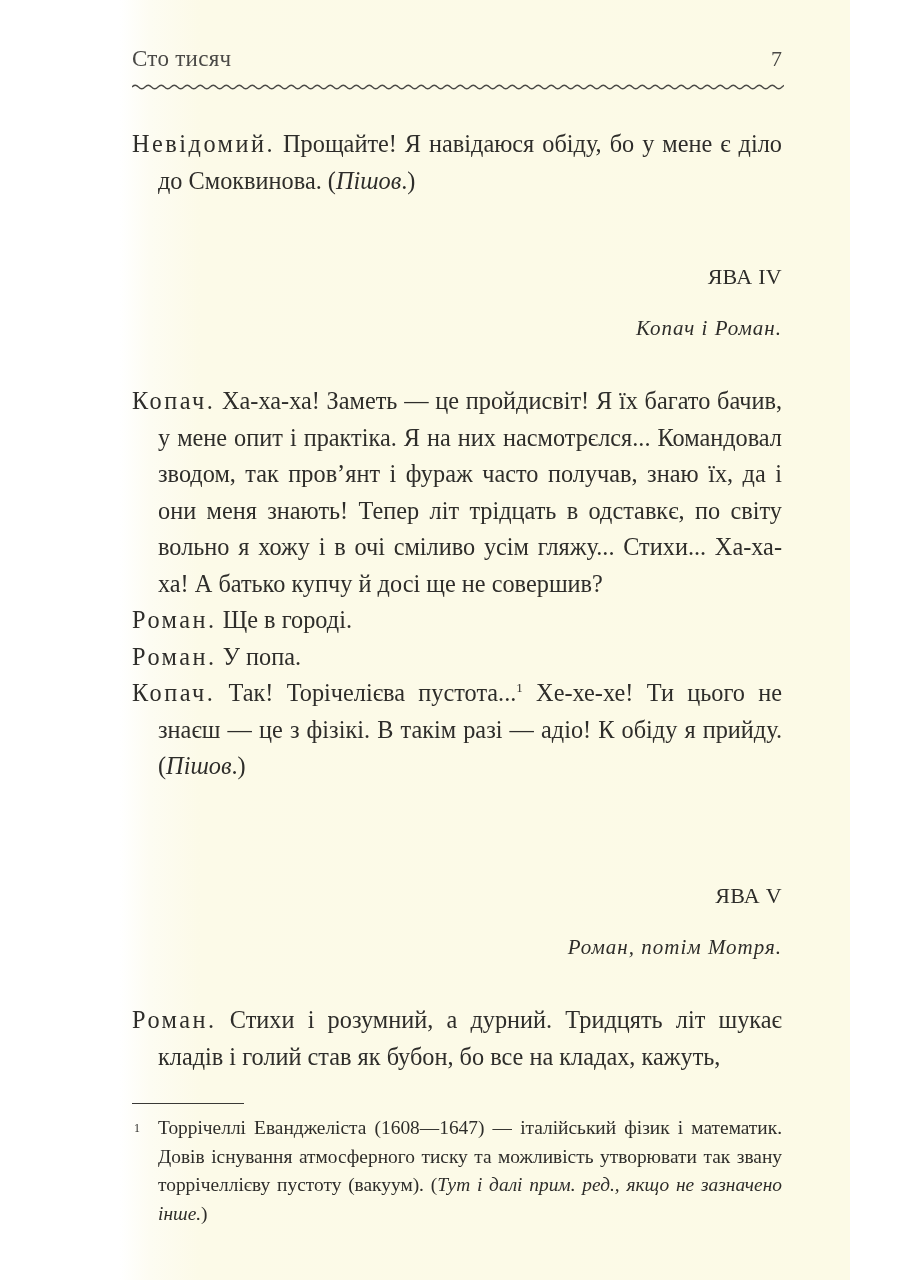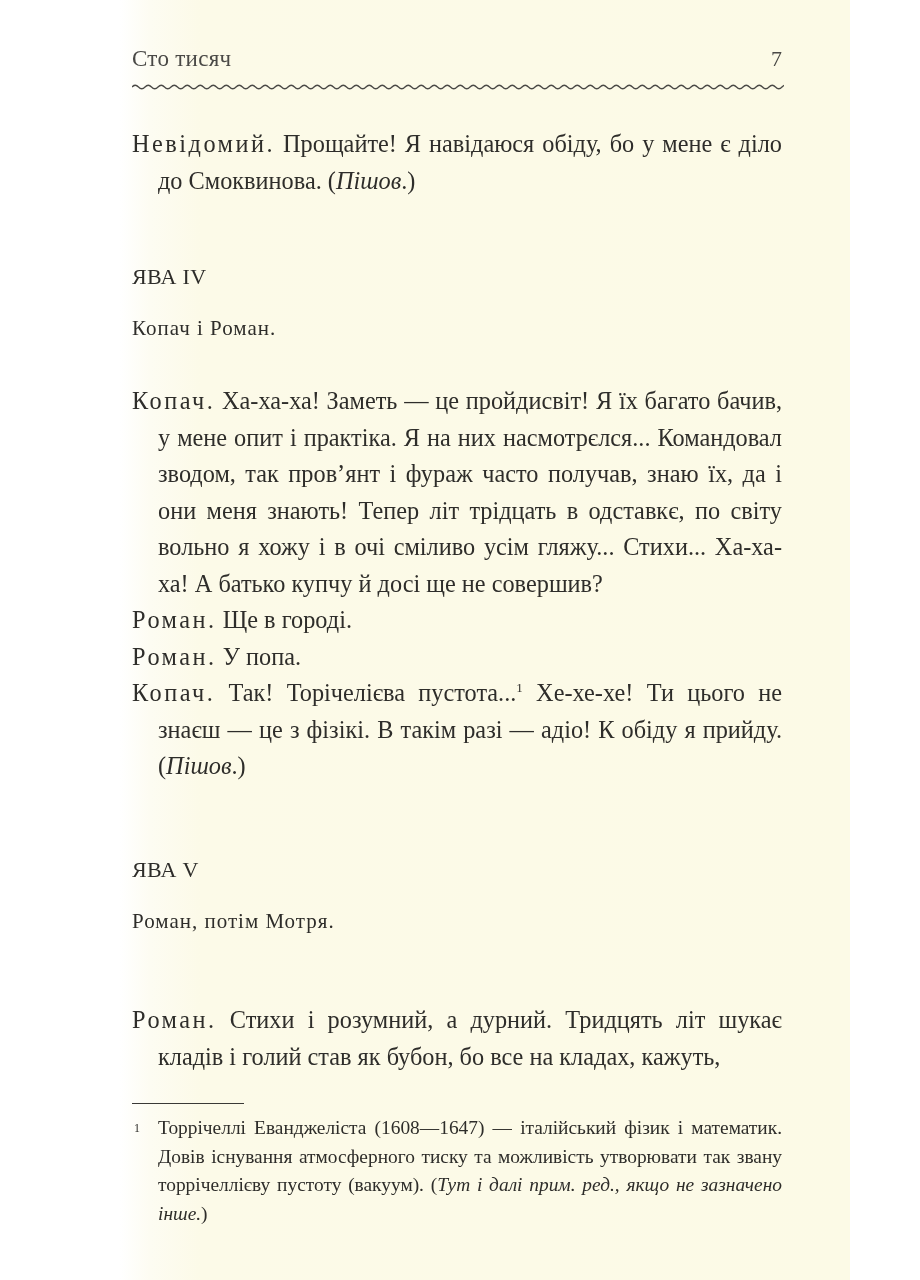"ЯВА IV" .center { text-align: left -> right }
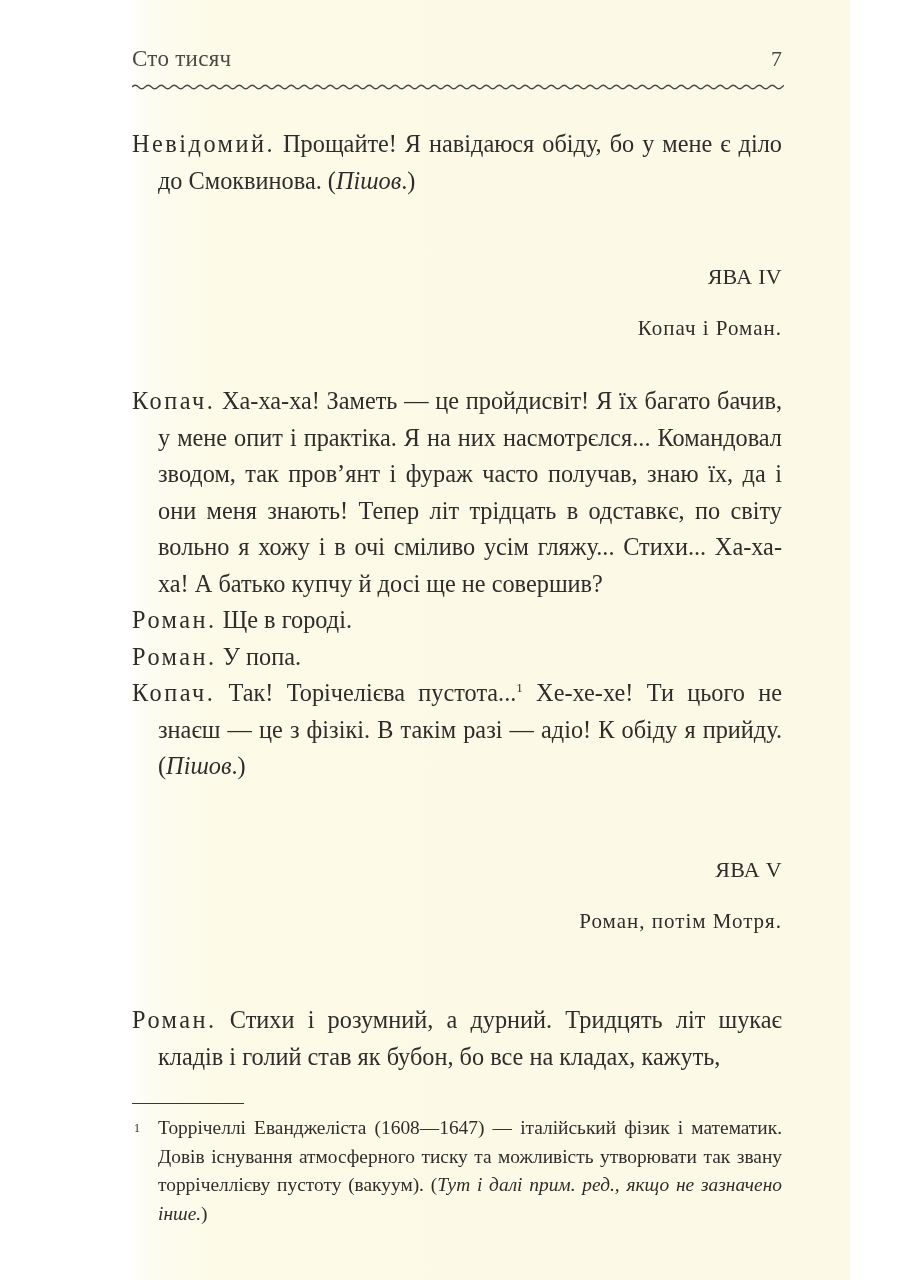"Копач і Роман." .scene-cast { font-style: none -> italic }
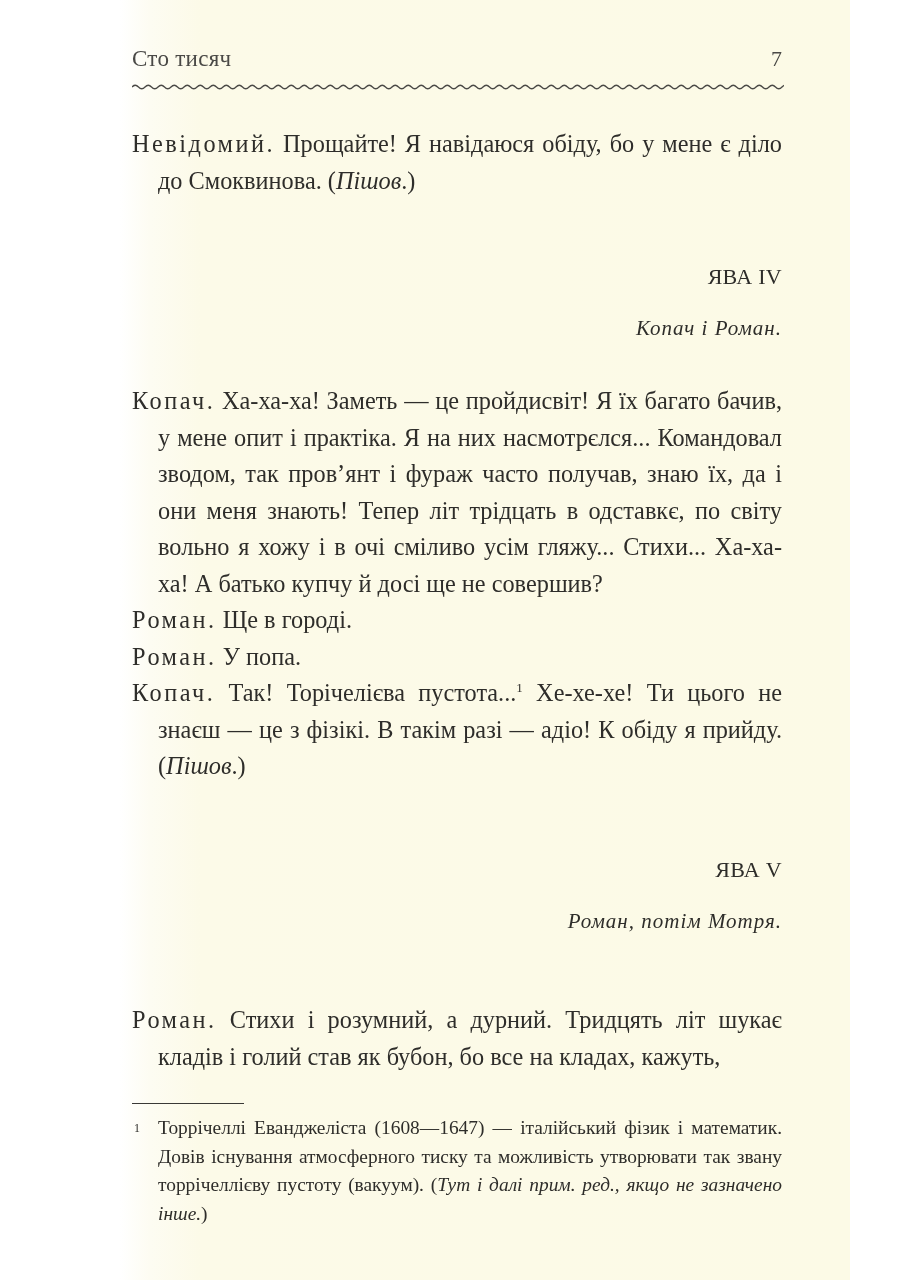"ЯВА V" div.text-block { top: 852px -> 878px }
